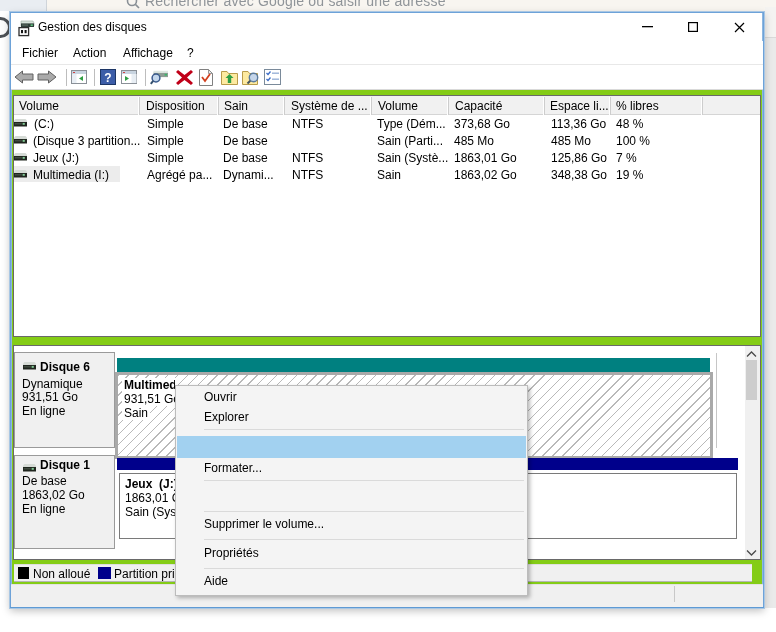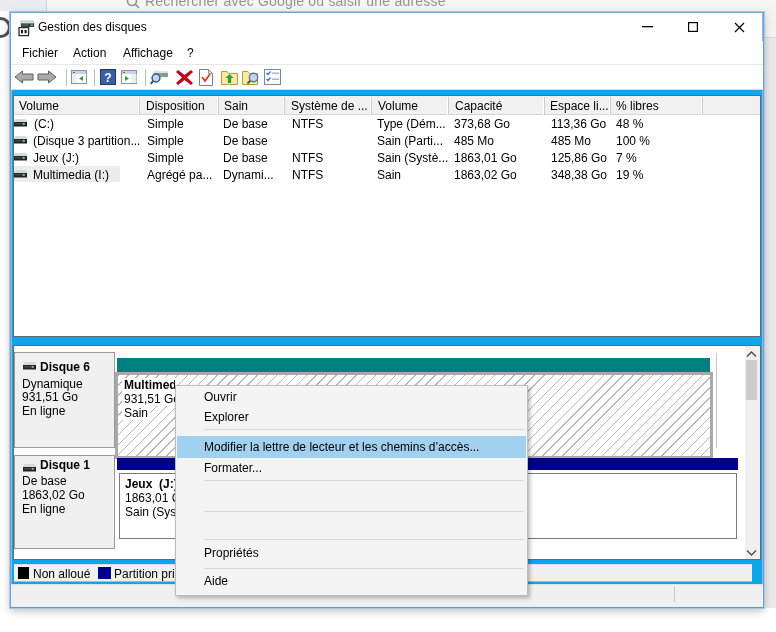"Gestion des disques" div.abs { background: #0ea5e9 -> #84cc16 }
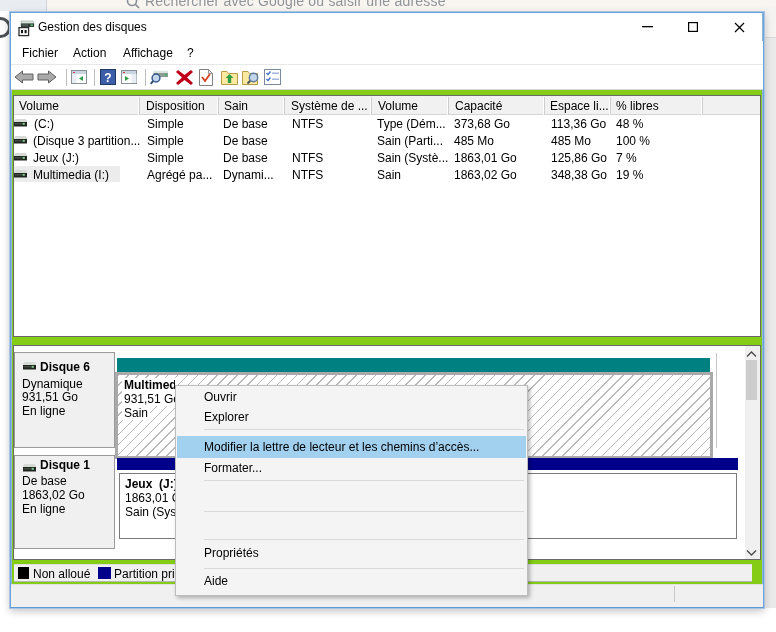"Modifier la lettre de lecteur" div.mi { html: <div>Modifier la lettre de lecteur et les chemins d’accès...</div> -> none }
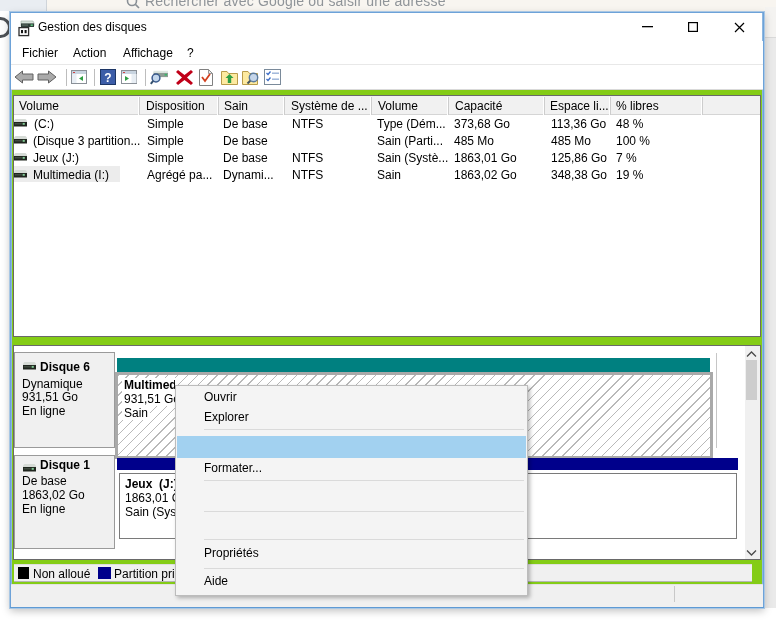"Supprimer le volume..." div.mi { html: none -> <div>Supprimer le volume...</div> }
